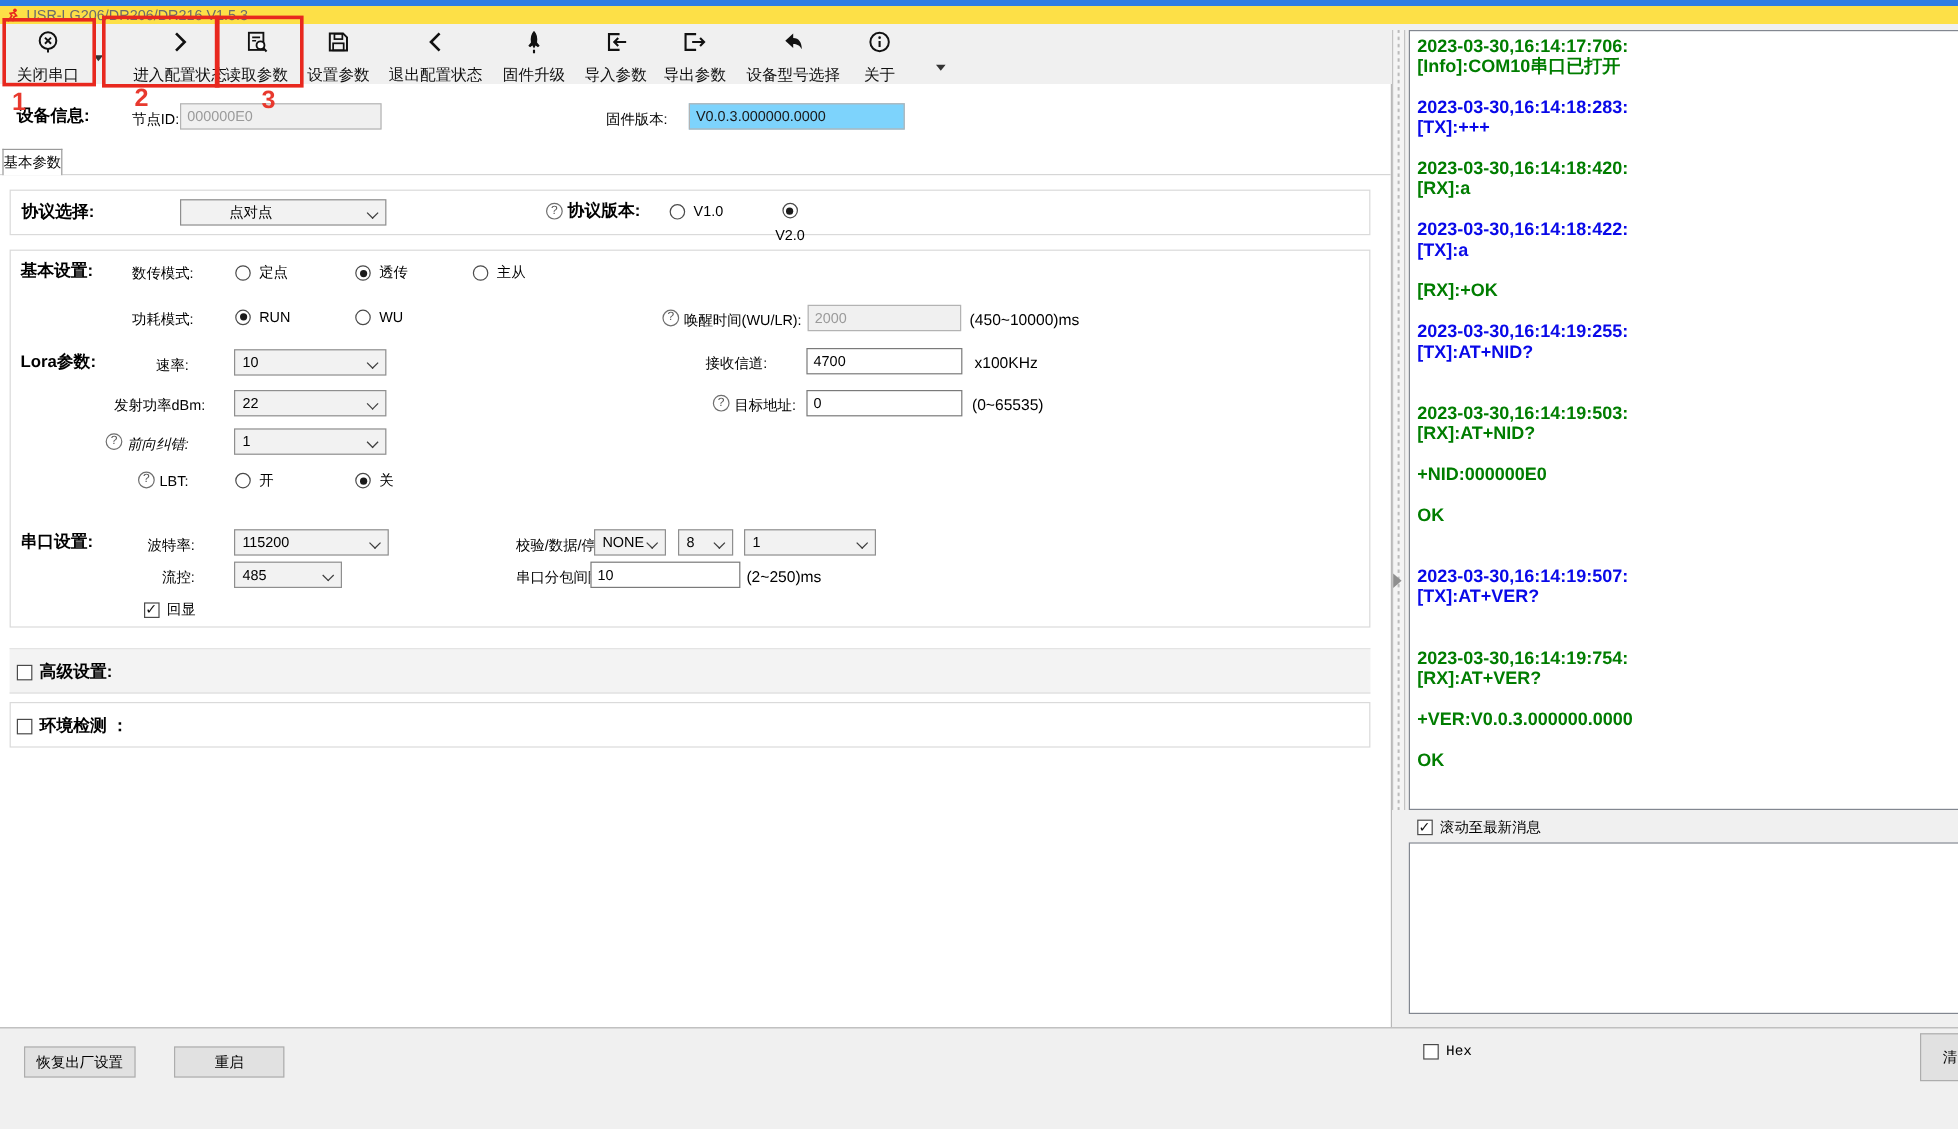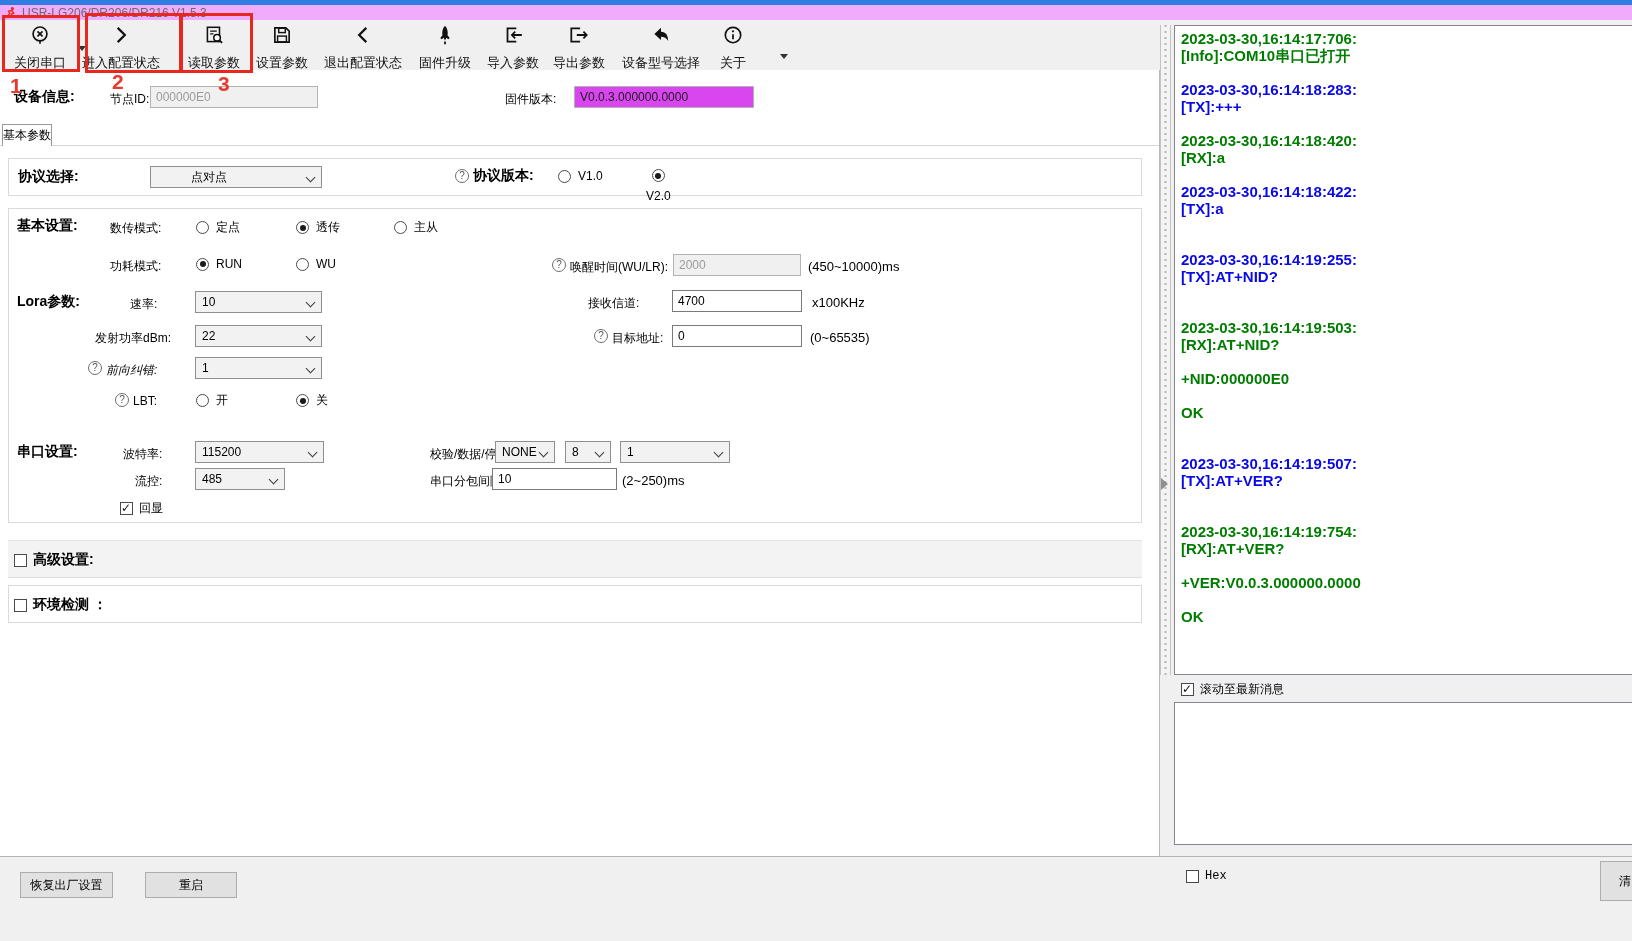"USR-LG206/DR206/DR216 V1.5.3" .titlebar { background: #f0abfc -> #fde047 }
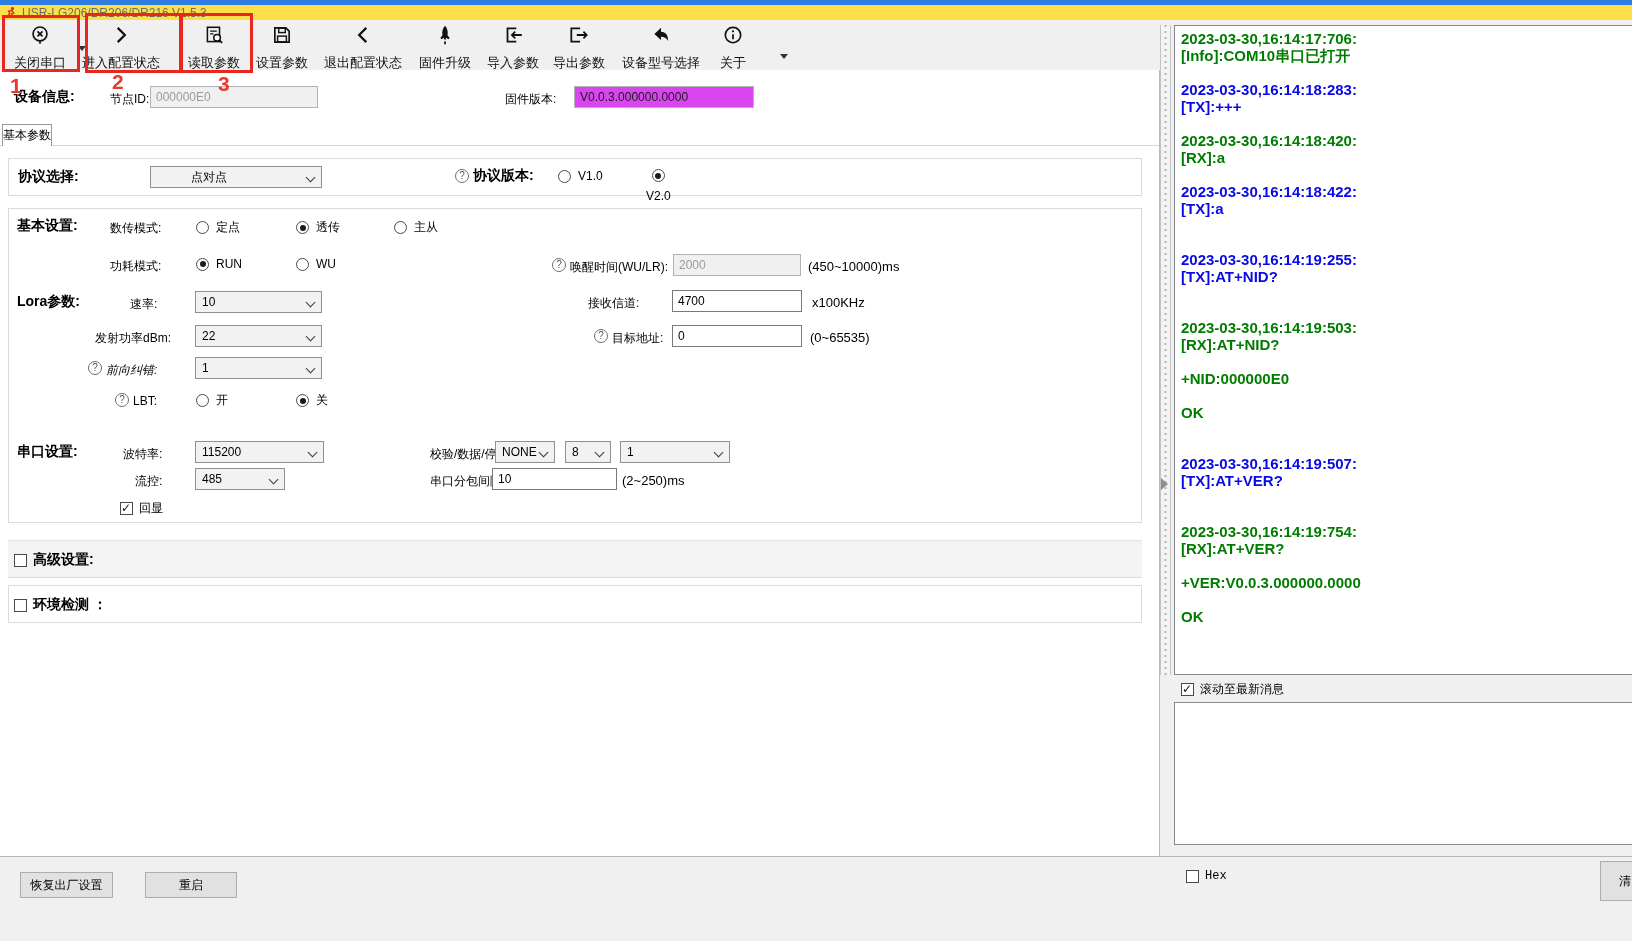"进入配置状态" div.tbtn { left: 79px -> 108px }
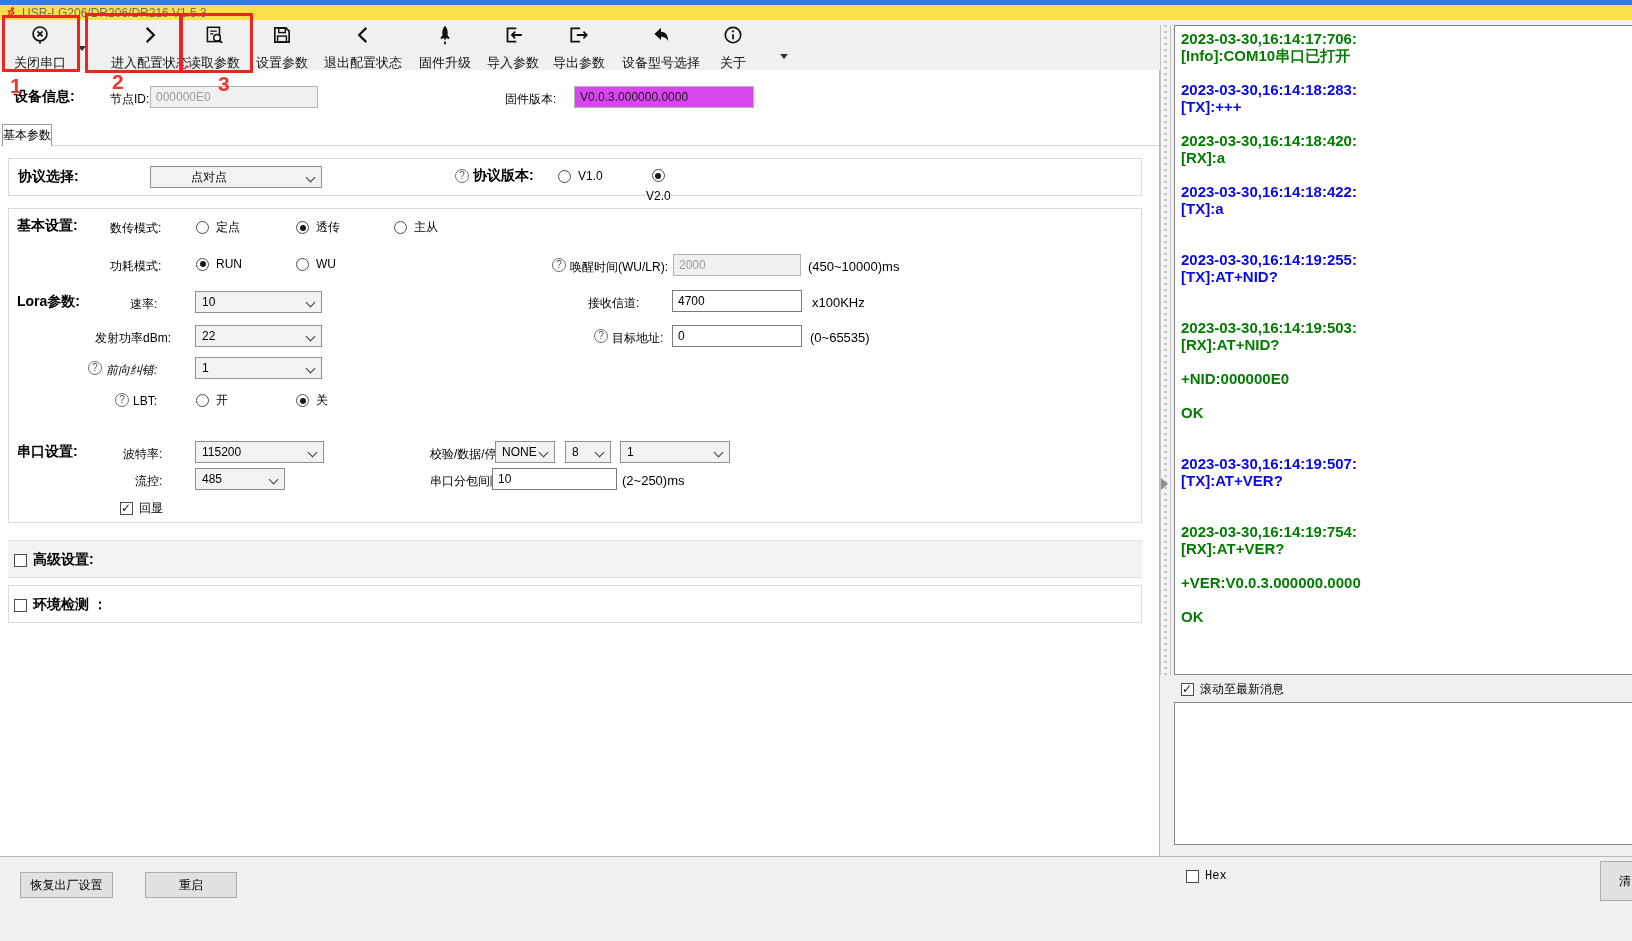"V0.0.3.000000.0000" .input.gray-dark { background: #d946ef -> #7dd3fc }
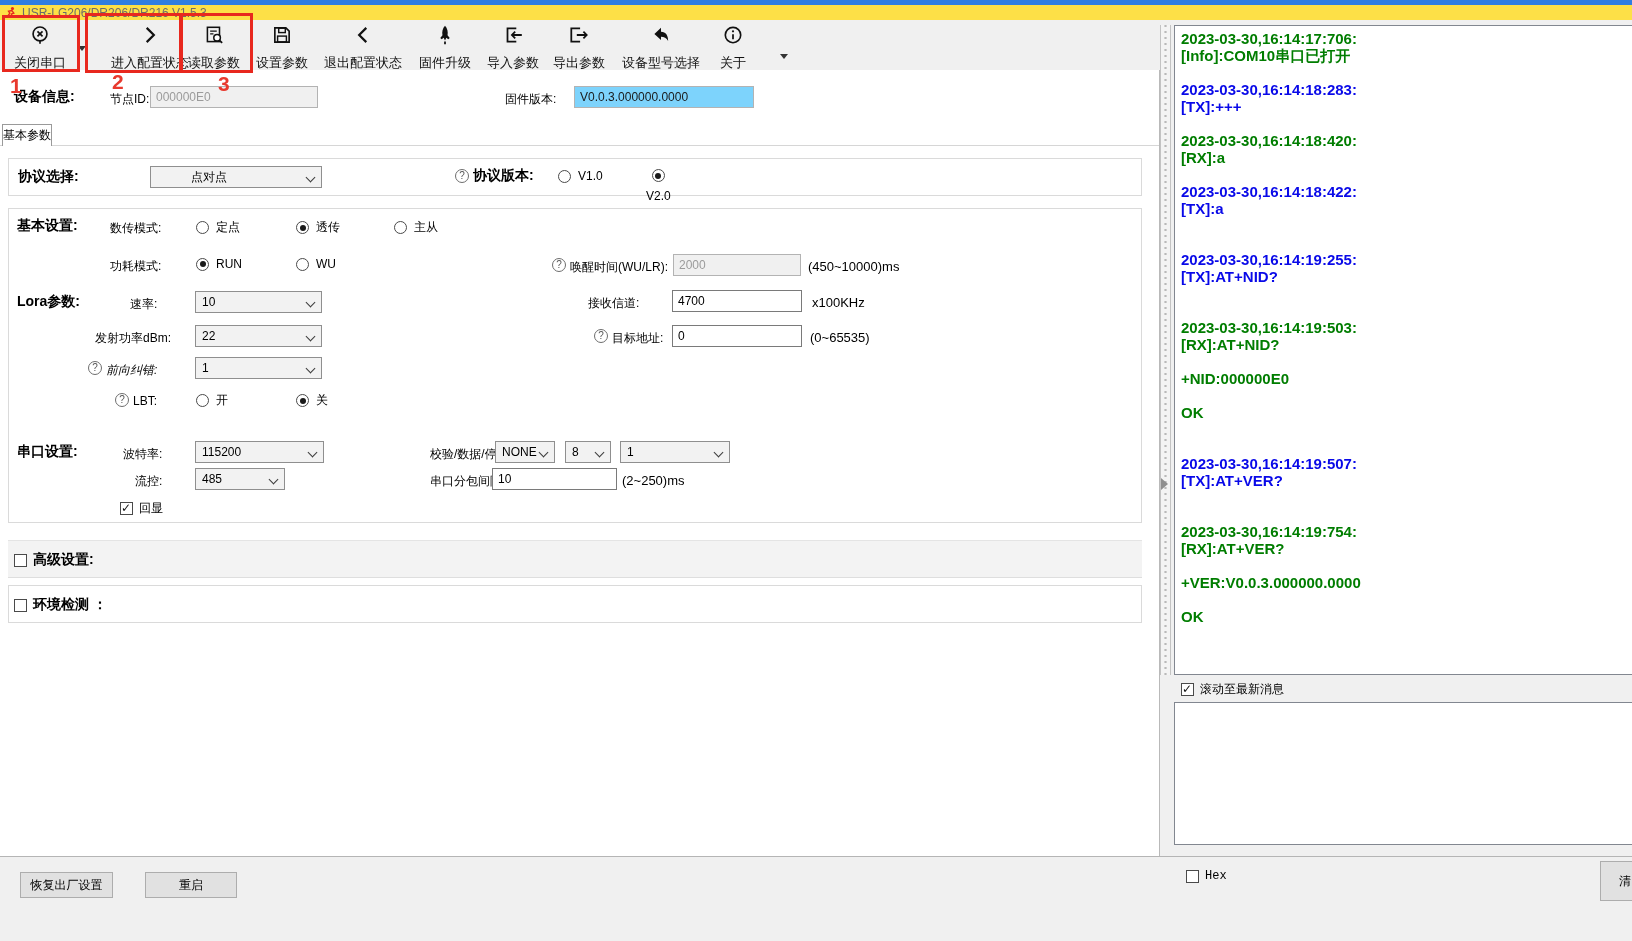"[RX]:+OK" div.log-line { html: none -> <div>[RX]:+OK</div> }
